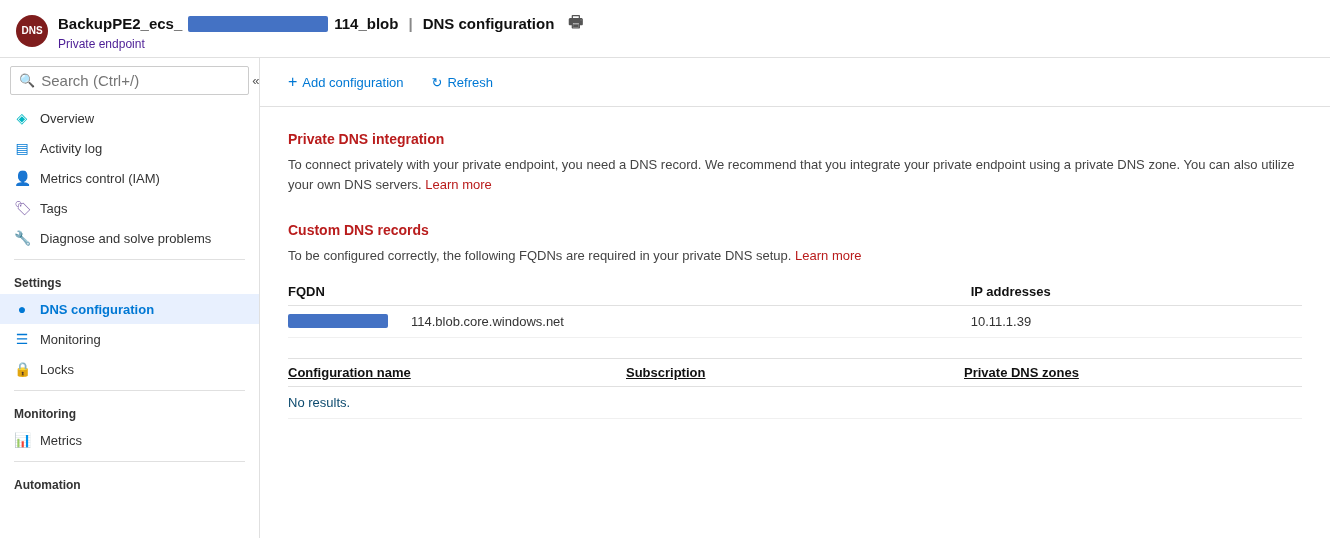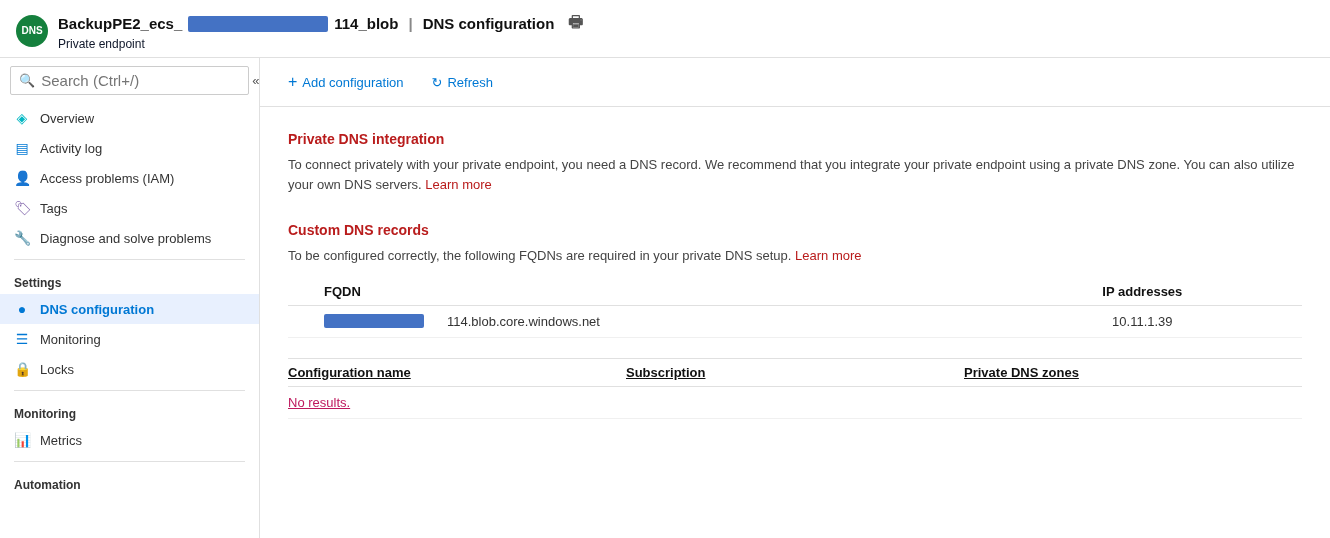"DNS" .header-avatar { background: #15803d -> #7f1d1d }
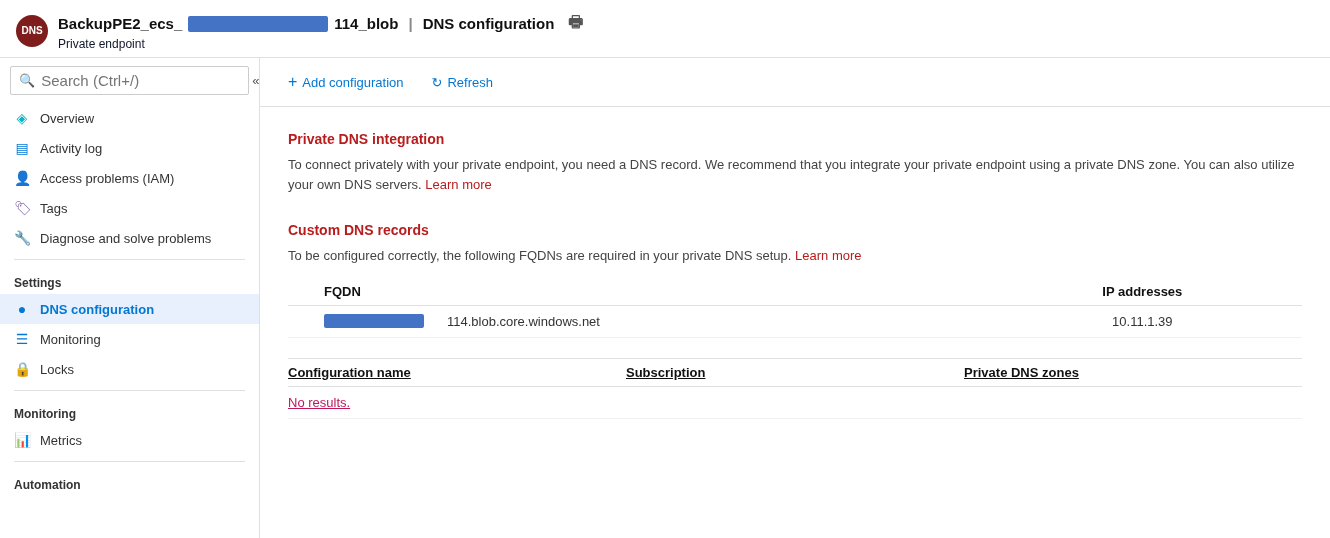"Private endpoint" .header-subtitle { color: #0f172a -> #4c1d95 }
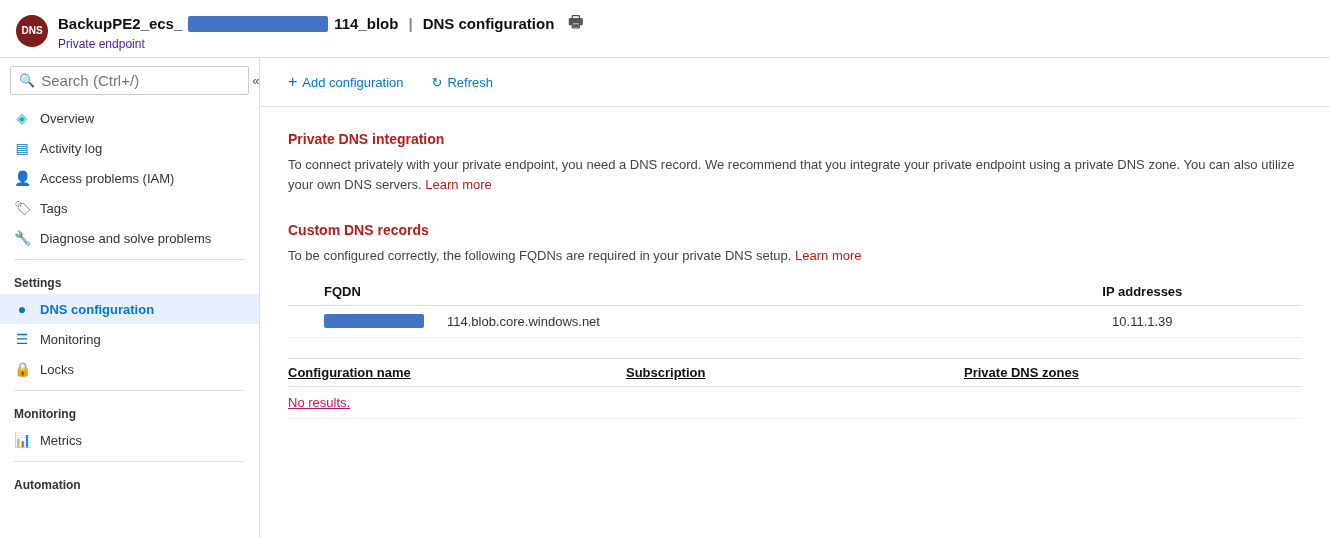"Access problems (IAM)" span { text: Access problems -> Metrics control }
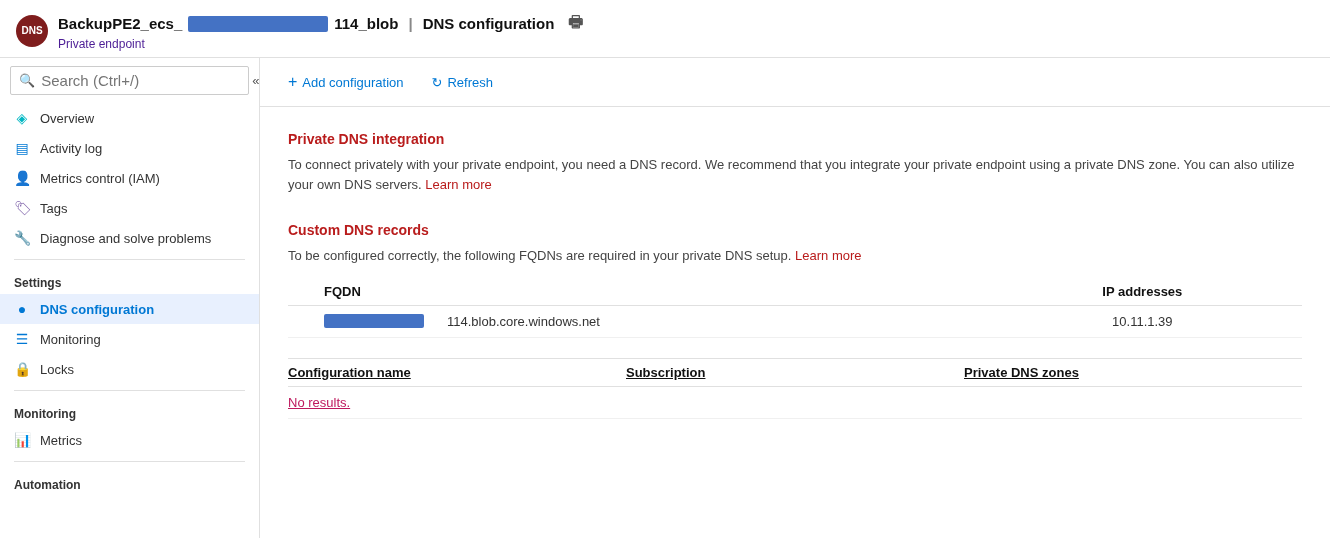"FQDN" .col-fqdn { margin-left: 36px -> none }
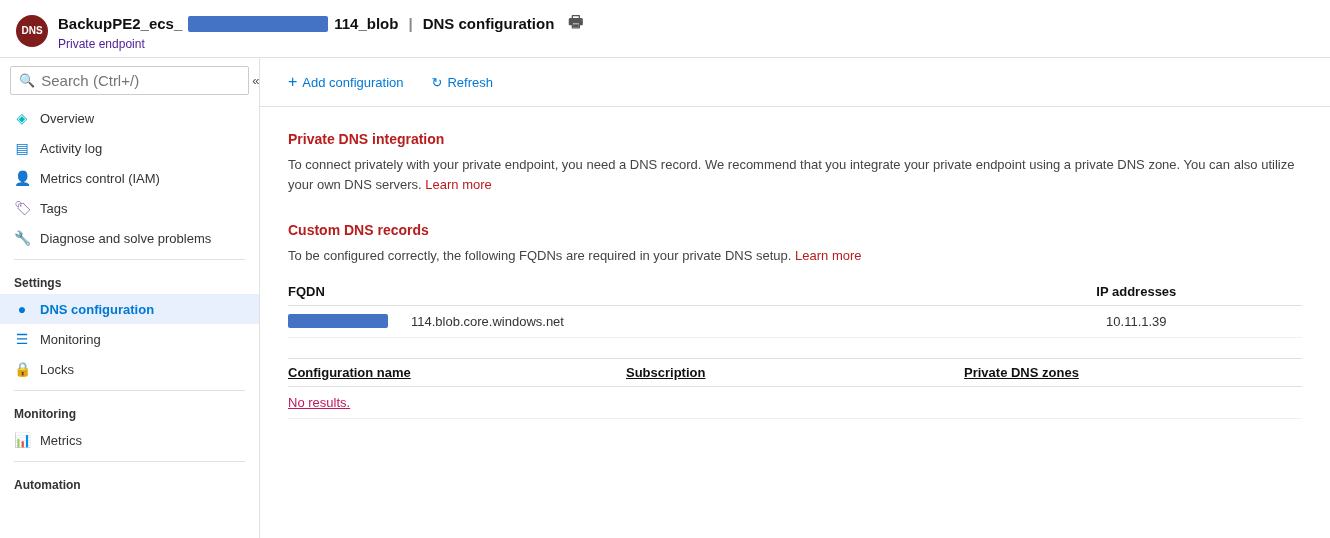"IP addresses" .col-ip { text-align: center -> left }
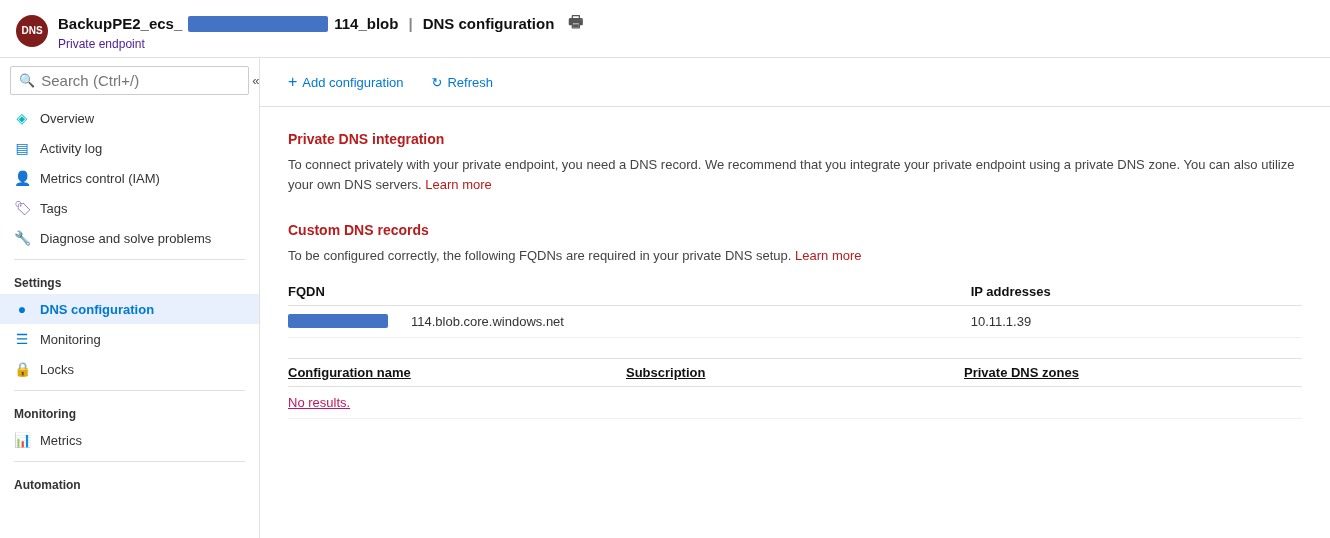"No results." .config-data-row { color: #be185d -> #0c4a6e; text-decoration: underline -> none }
